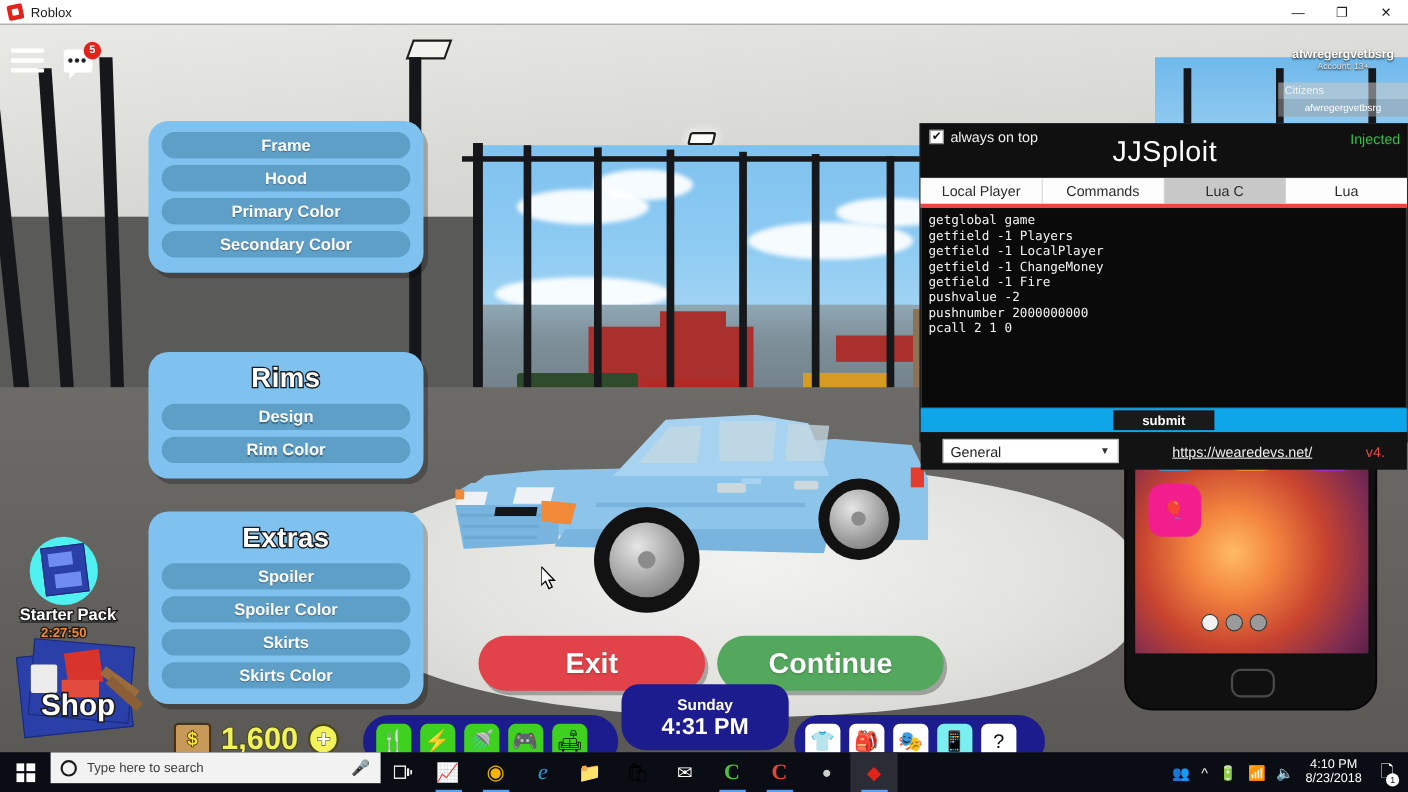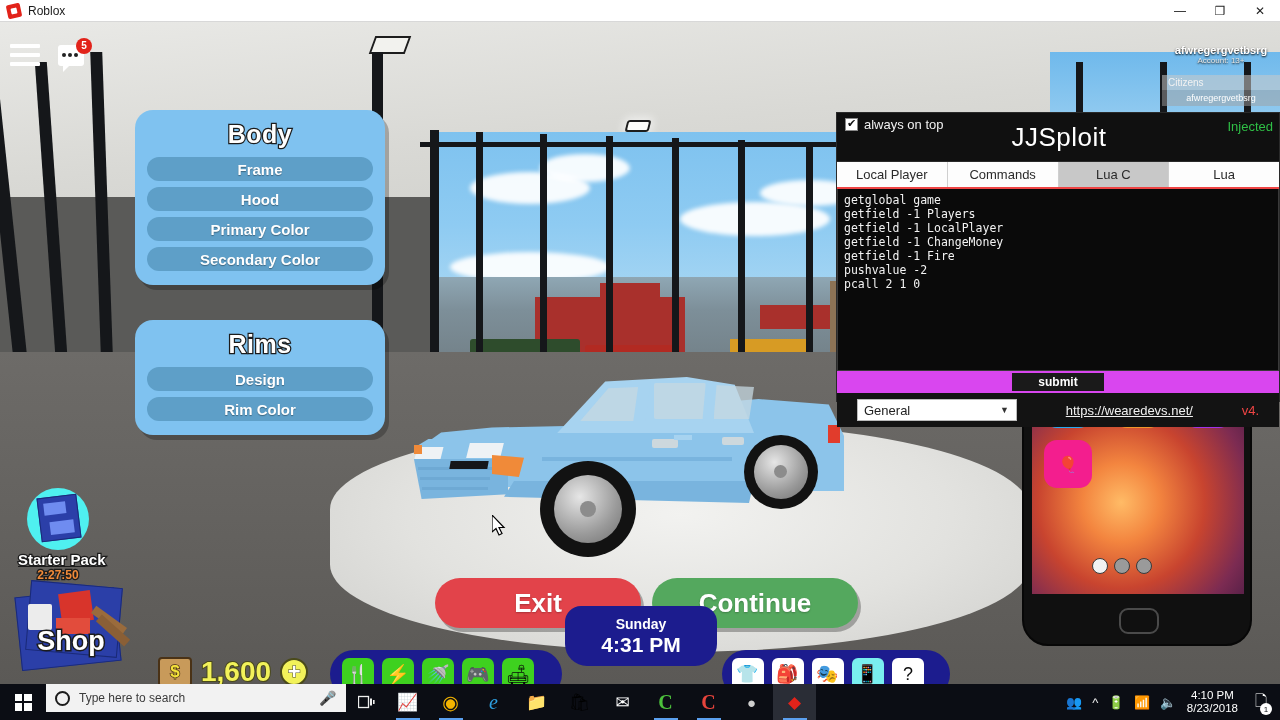"Body" div.panel-title { html: <div>Body</div> -> none }
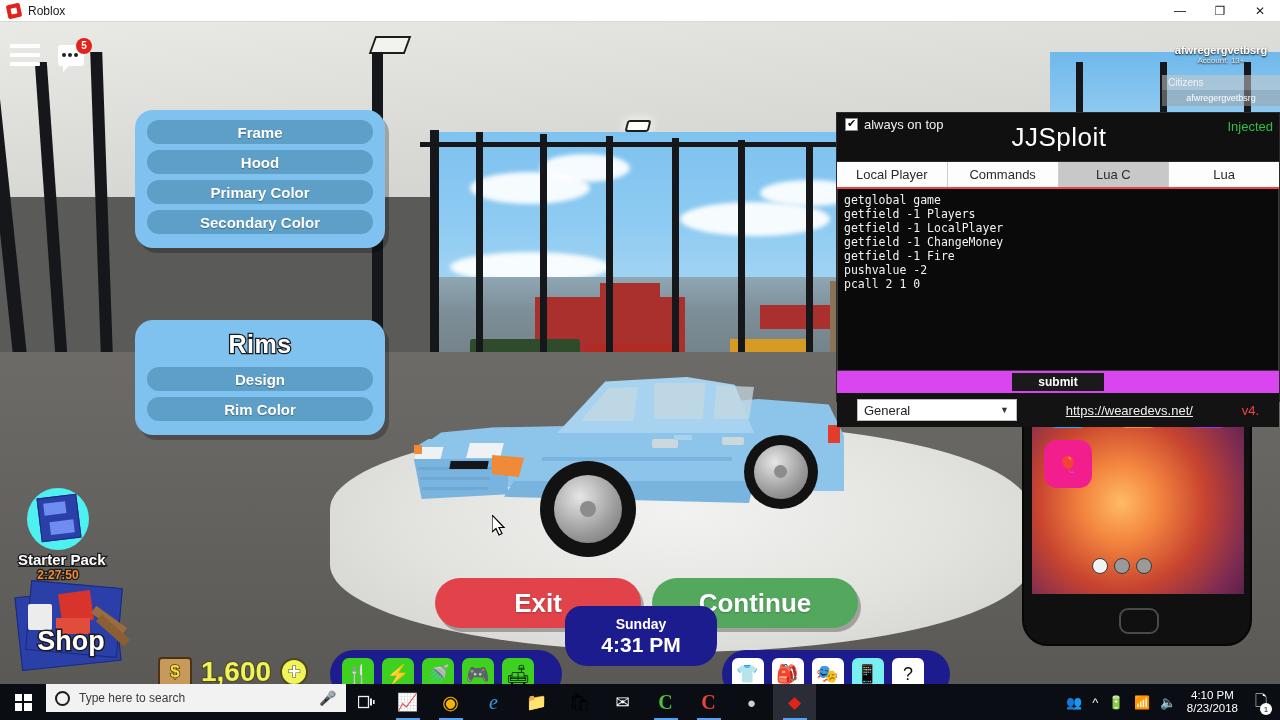"Local Player" #jj-tabs { border-bottom: 2px solid #ef4444 -> 4px solid #ef4444 }
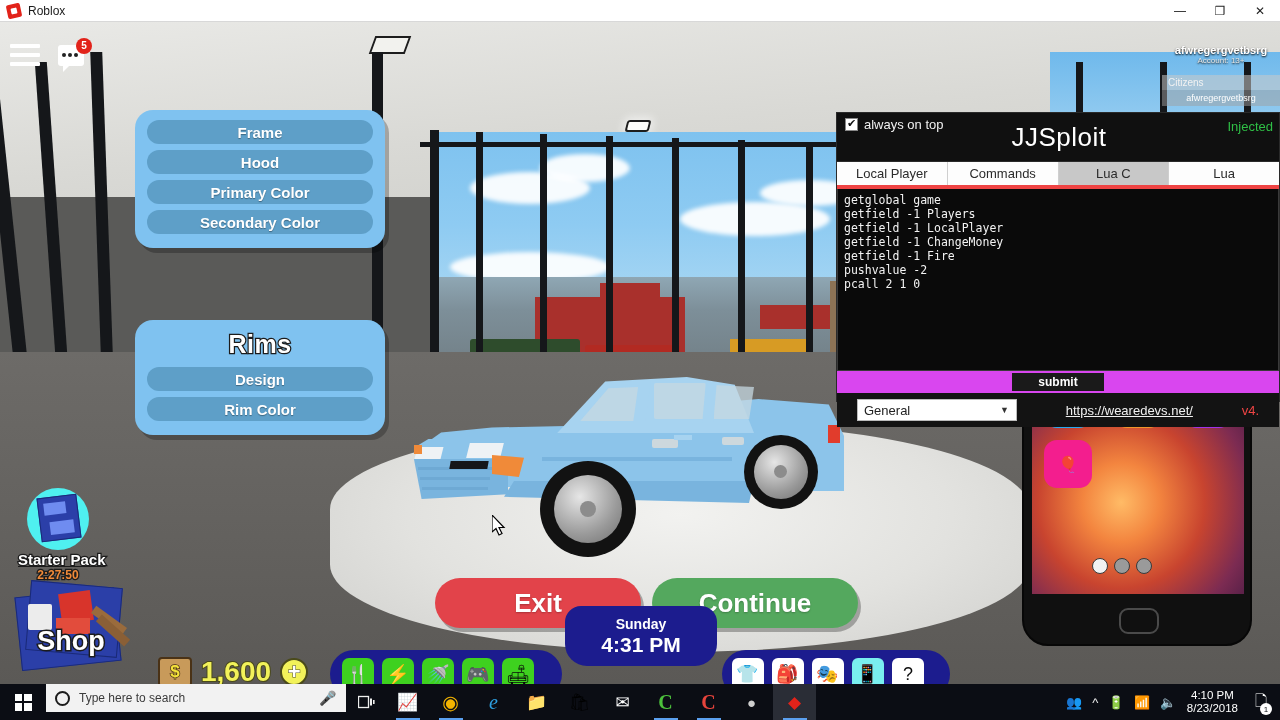"pushnumber 2000000000" div { html: none -> <div>pushnumber 2000000000</div> }
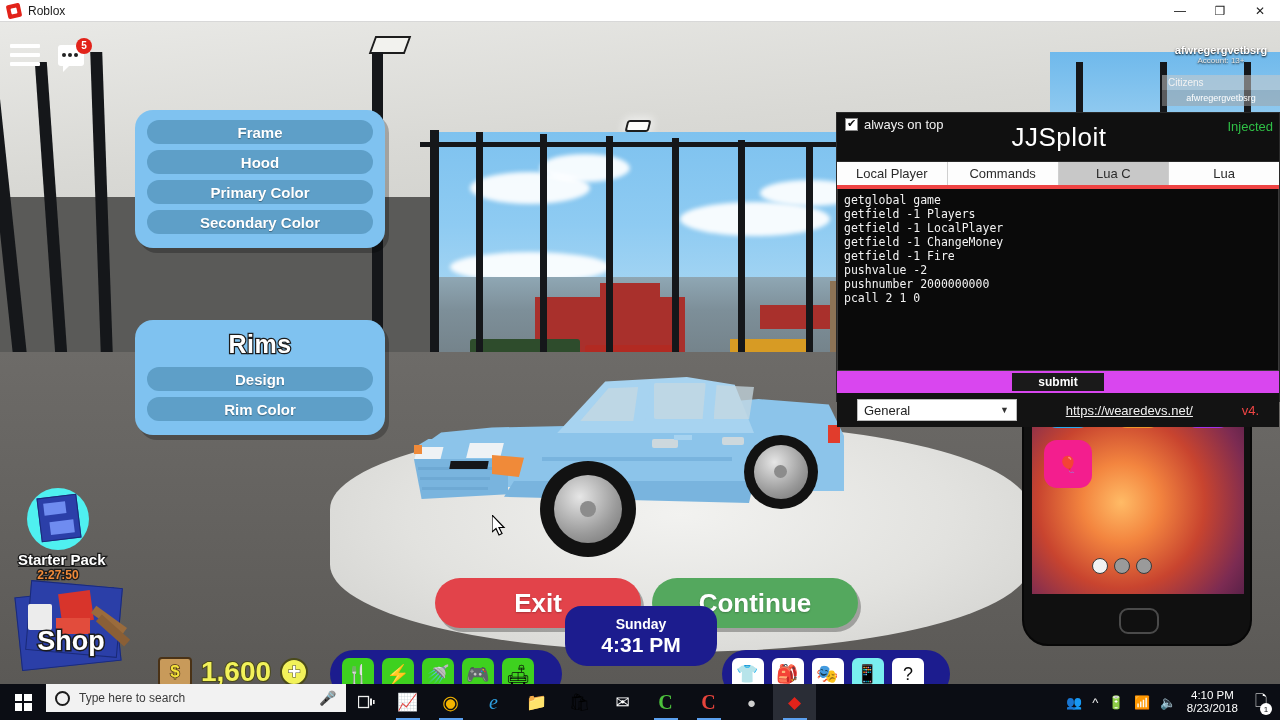"submit" #jj-submitbar { background: #d946ef -> #0ea5e9 }
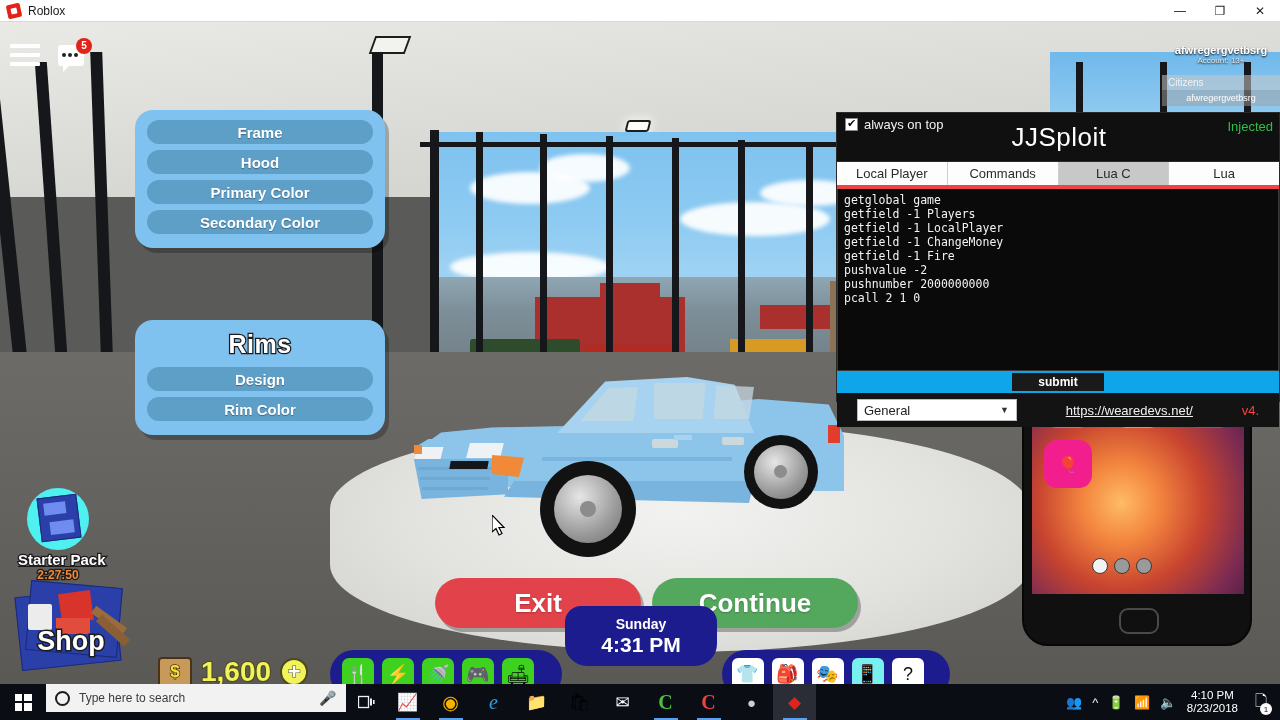"Extras" div.panel { html: none -> <div> <div>Extras</div> <div>Spoiler</div> <div>Spoiler Color</div> <div>Skirts</div> <div>Skirts Color</div> </div> }
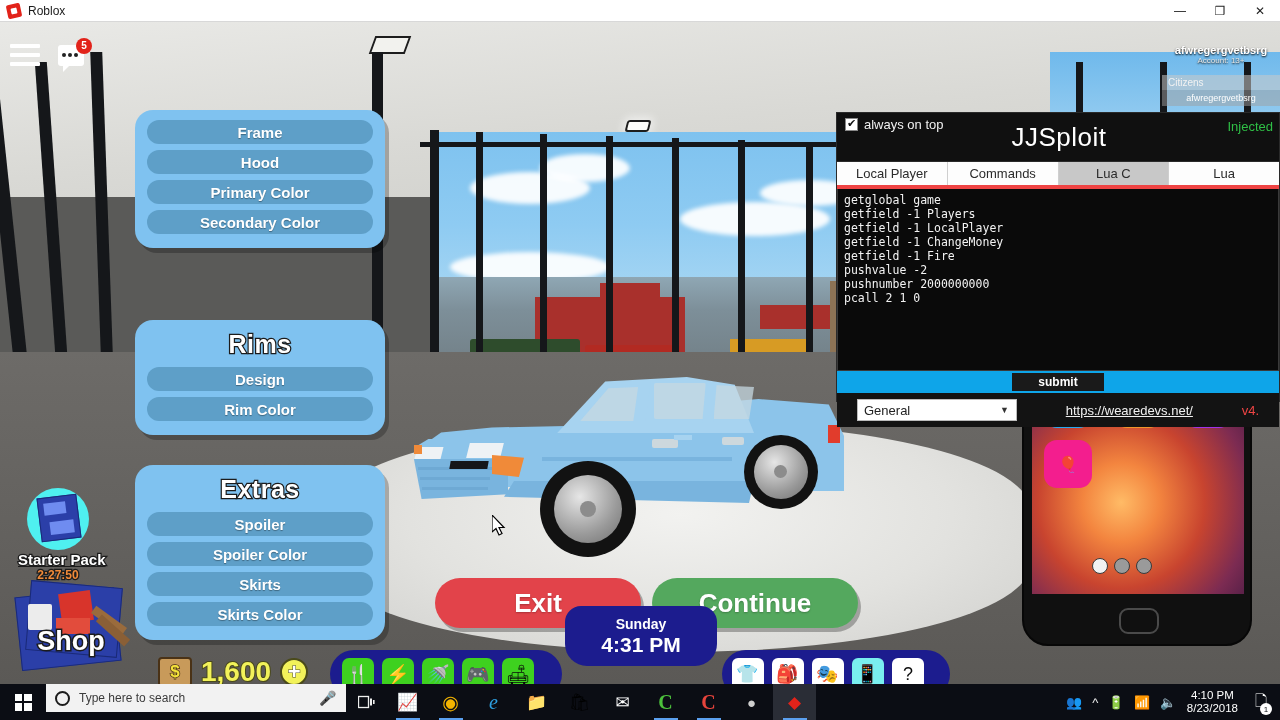"Sunday" #clock { top: 584px -> 600px }
